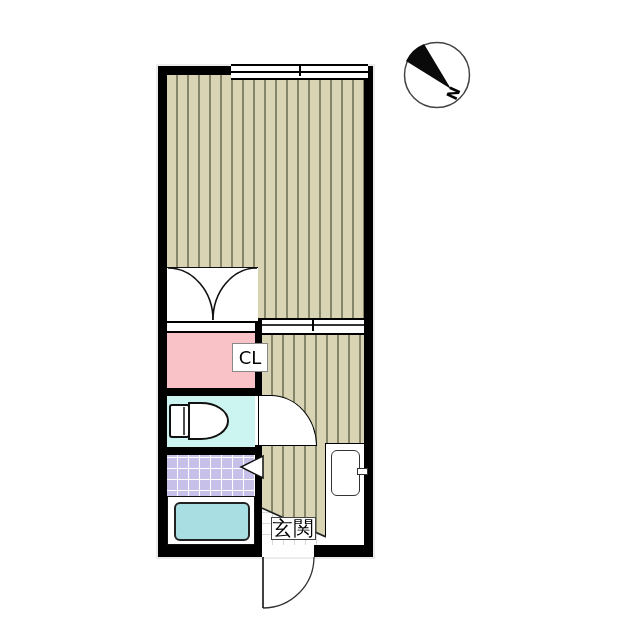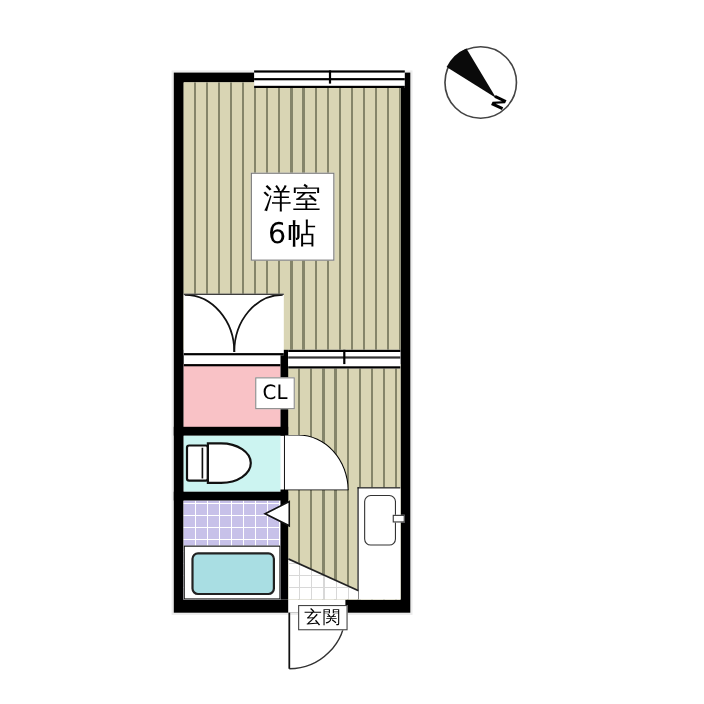"洋室" div.abs { html: <div> <span>洋室</span> <span>6帖</span> </div> -> none }
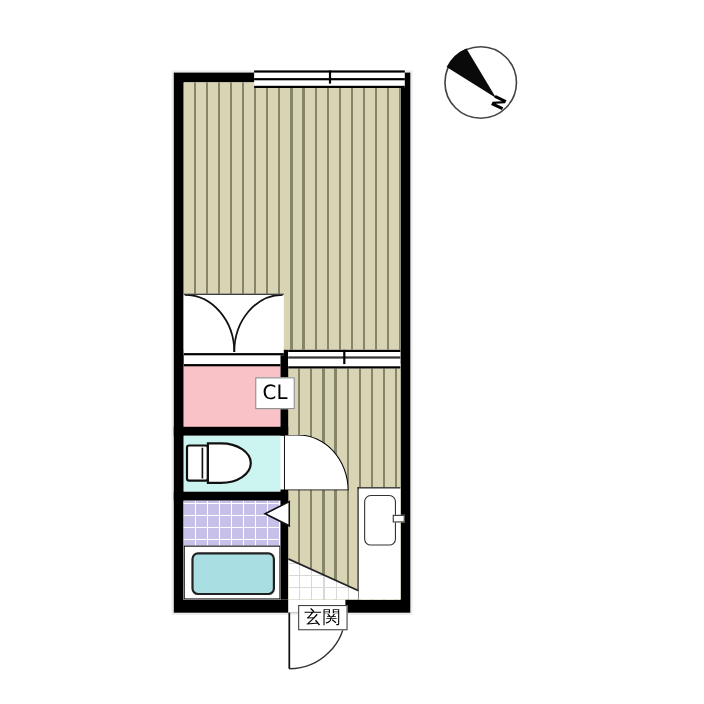"玄関" .genkan-label { align-items: none -> center; font-size: 16px -> 20px; top: 550px -> 517px }
